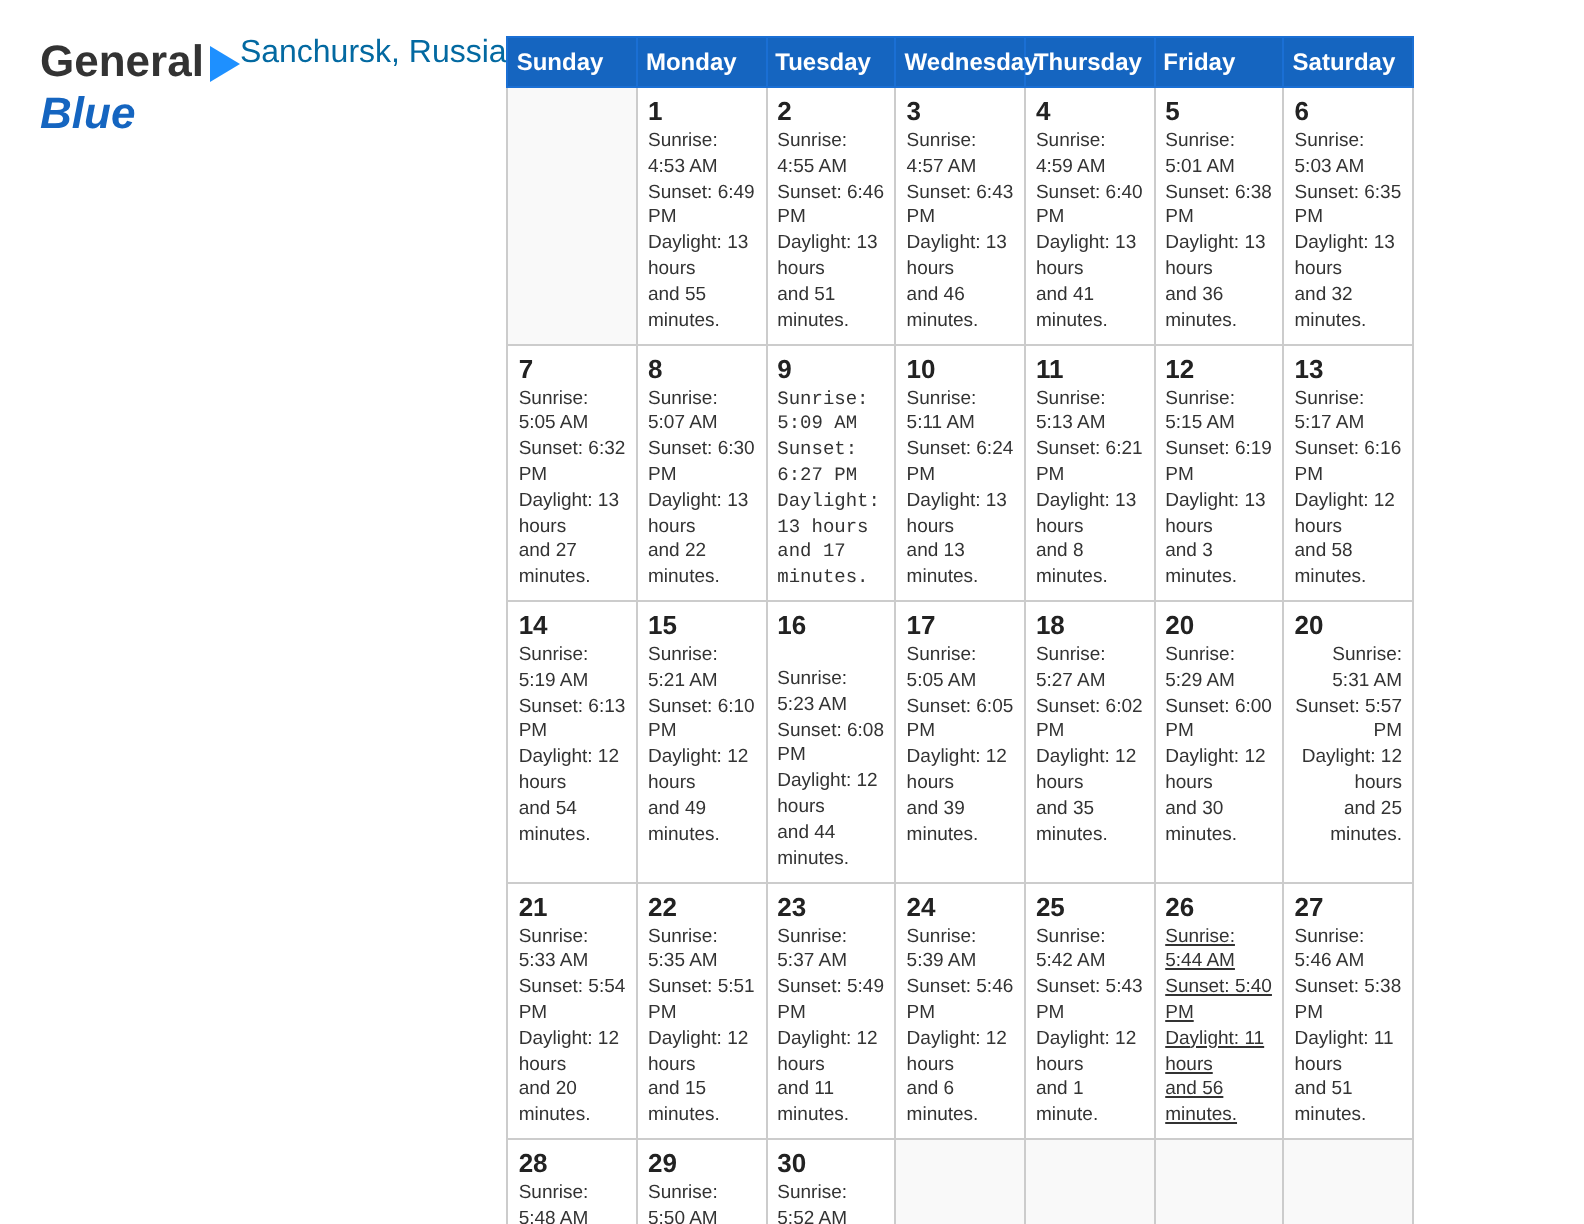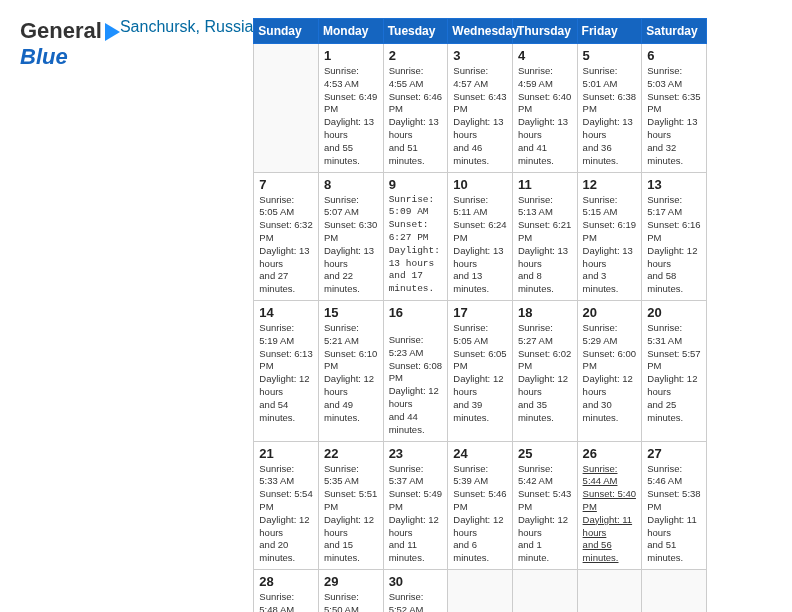"Sunrise: 5:31 AM" div.day-info { text-align: none -> right }
